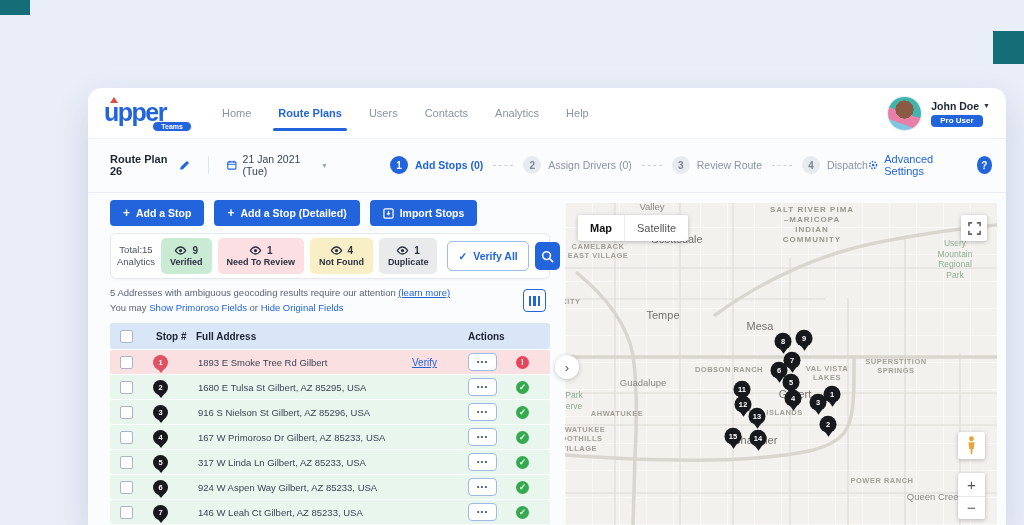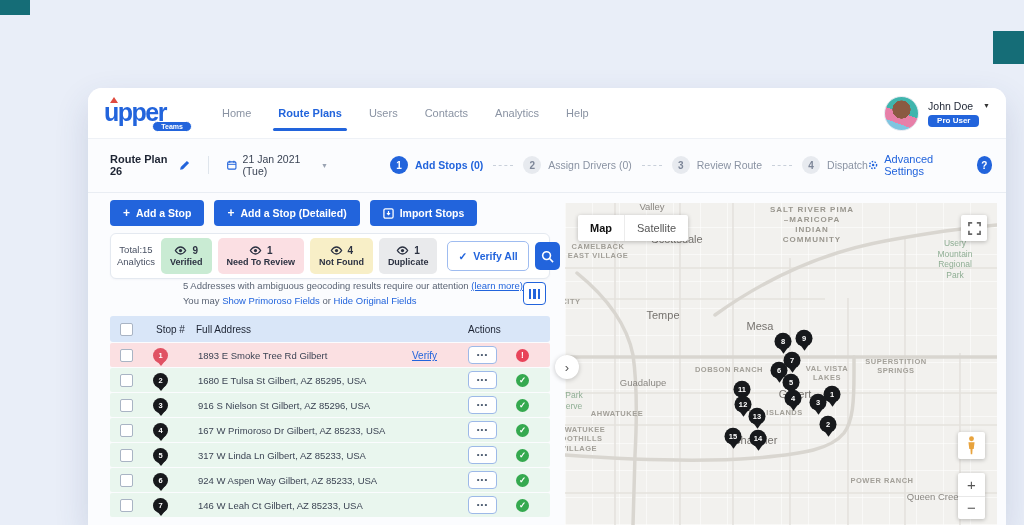"John Doe" .user-name { font-weight: normal -> bold; gap: 10px -> 4px }
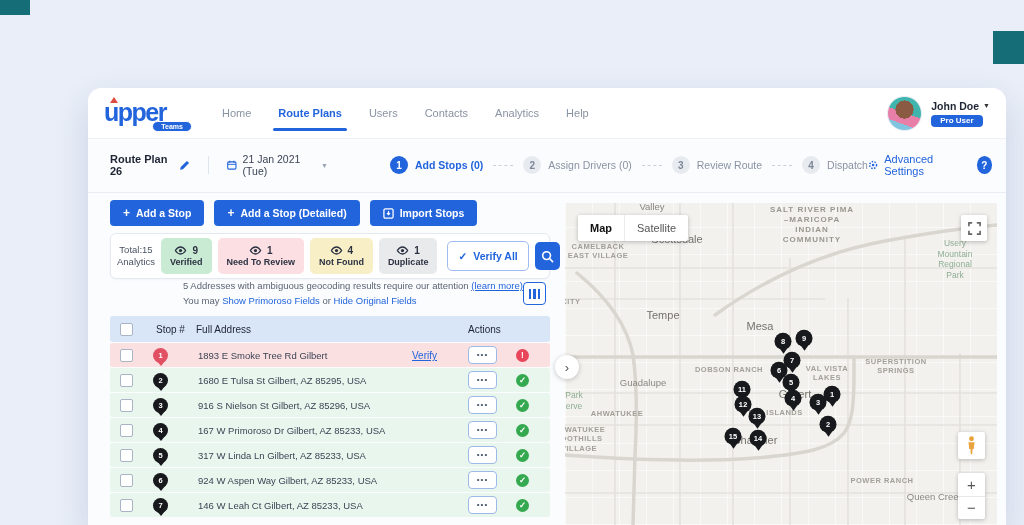"5 Addresses with ambiguous geocoding" .notice { justify-content: flex-end -> space-between; margin-top: none -> 7px }
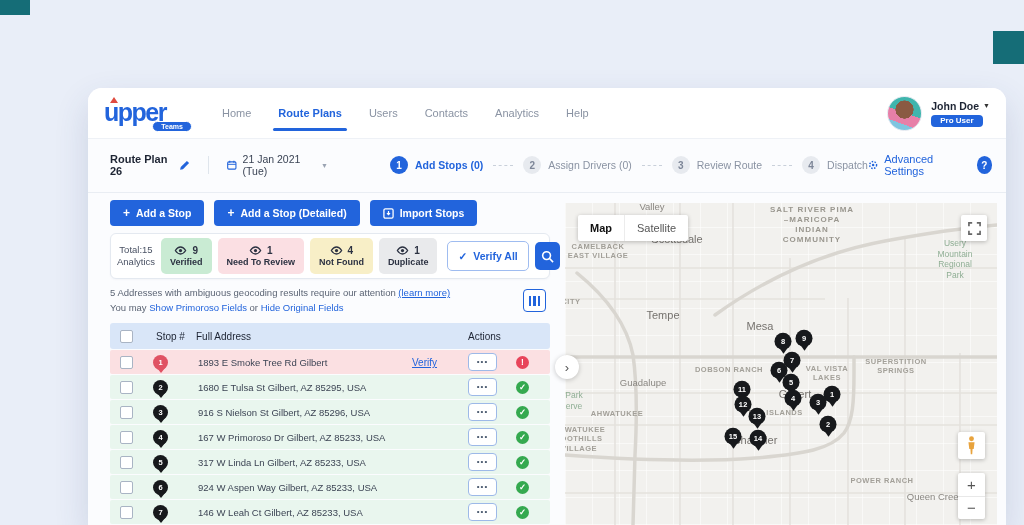"Stop #" .thead { font-weight: normal -> bold }
